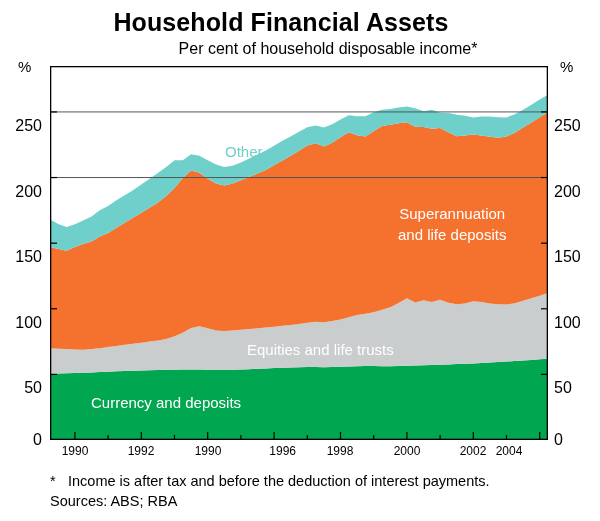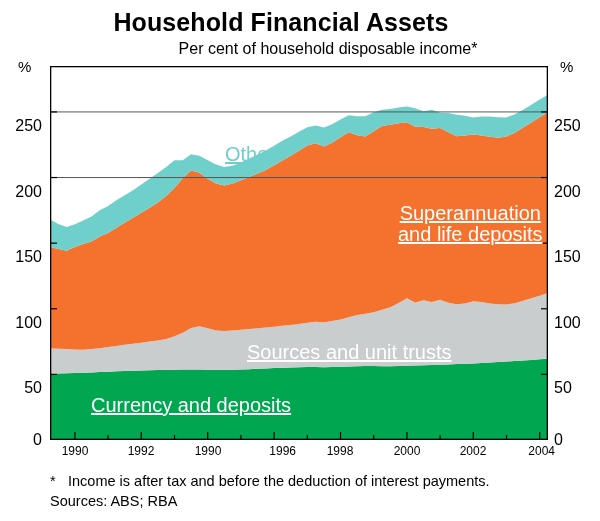"Other" .serieslabel { font-size: 20px -> 15px; text-decoration: underline -> none }
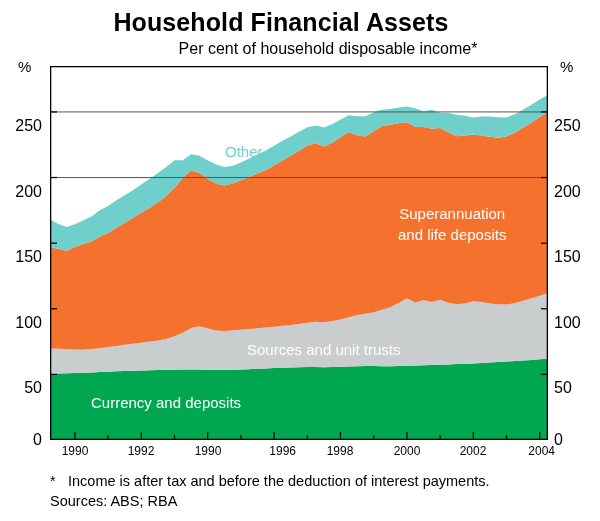"Sources and unit trusts" div.serieslabel { text: Sources and unit -> Equities and life }
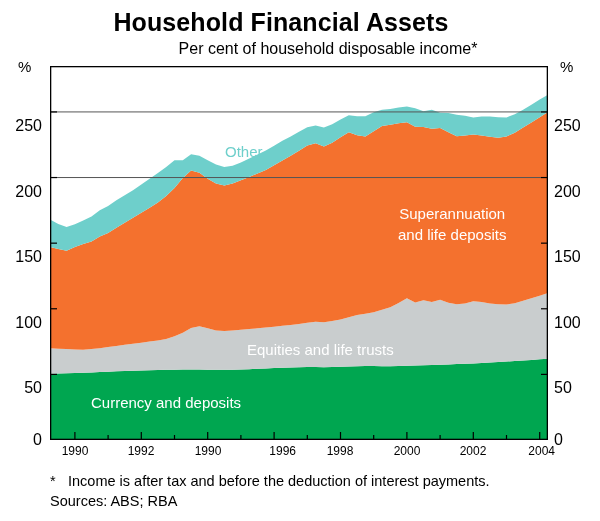"2004" div.xtick { left: 495px -> 479px; text-align: right -> none }
